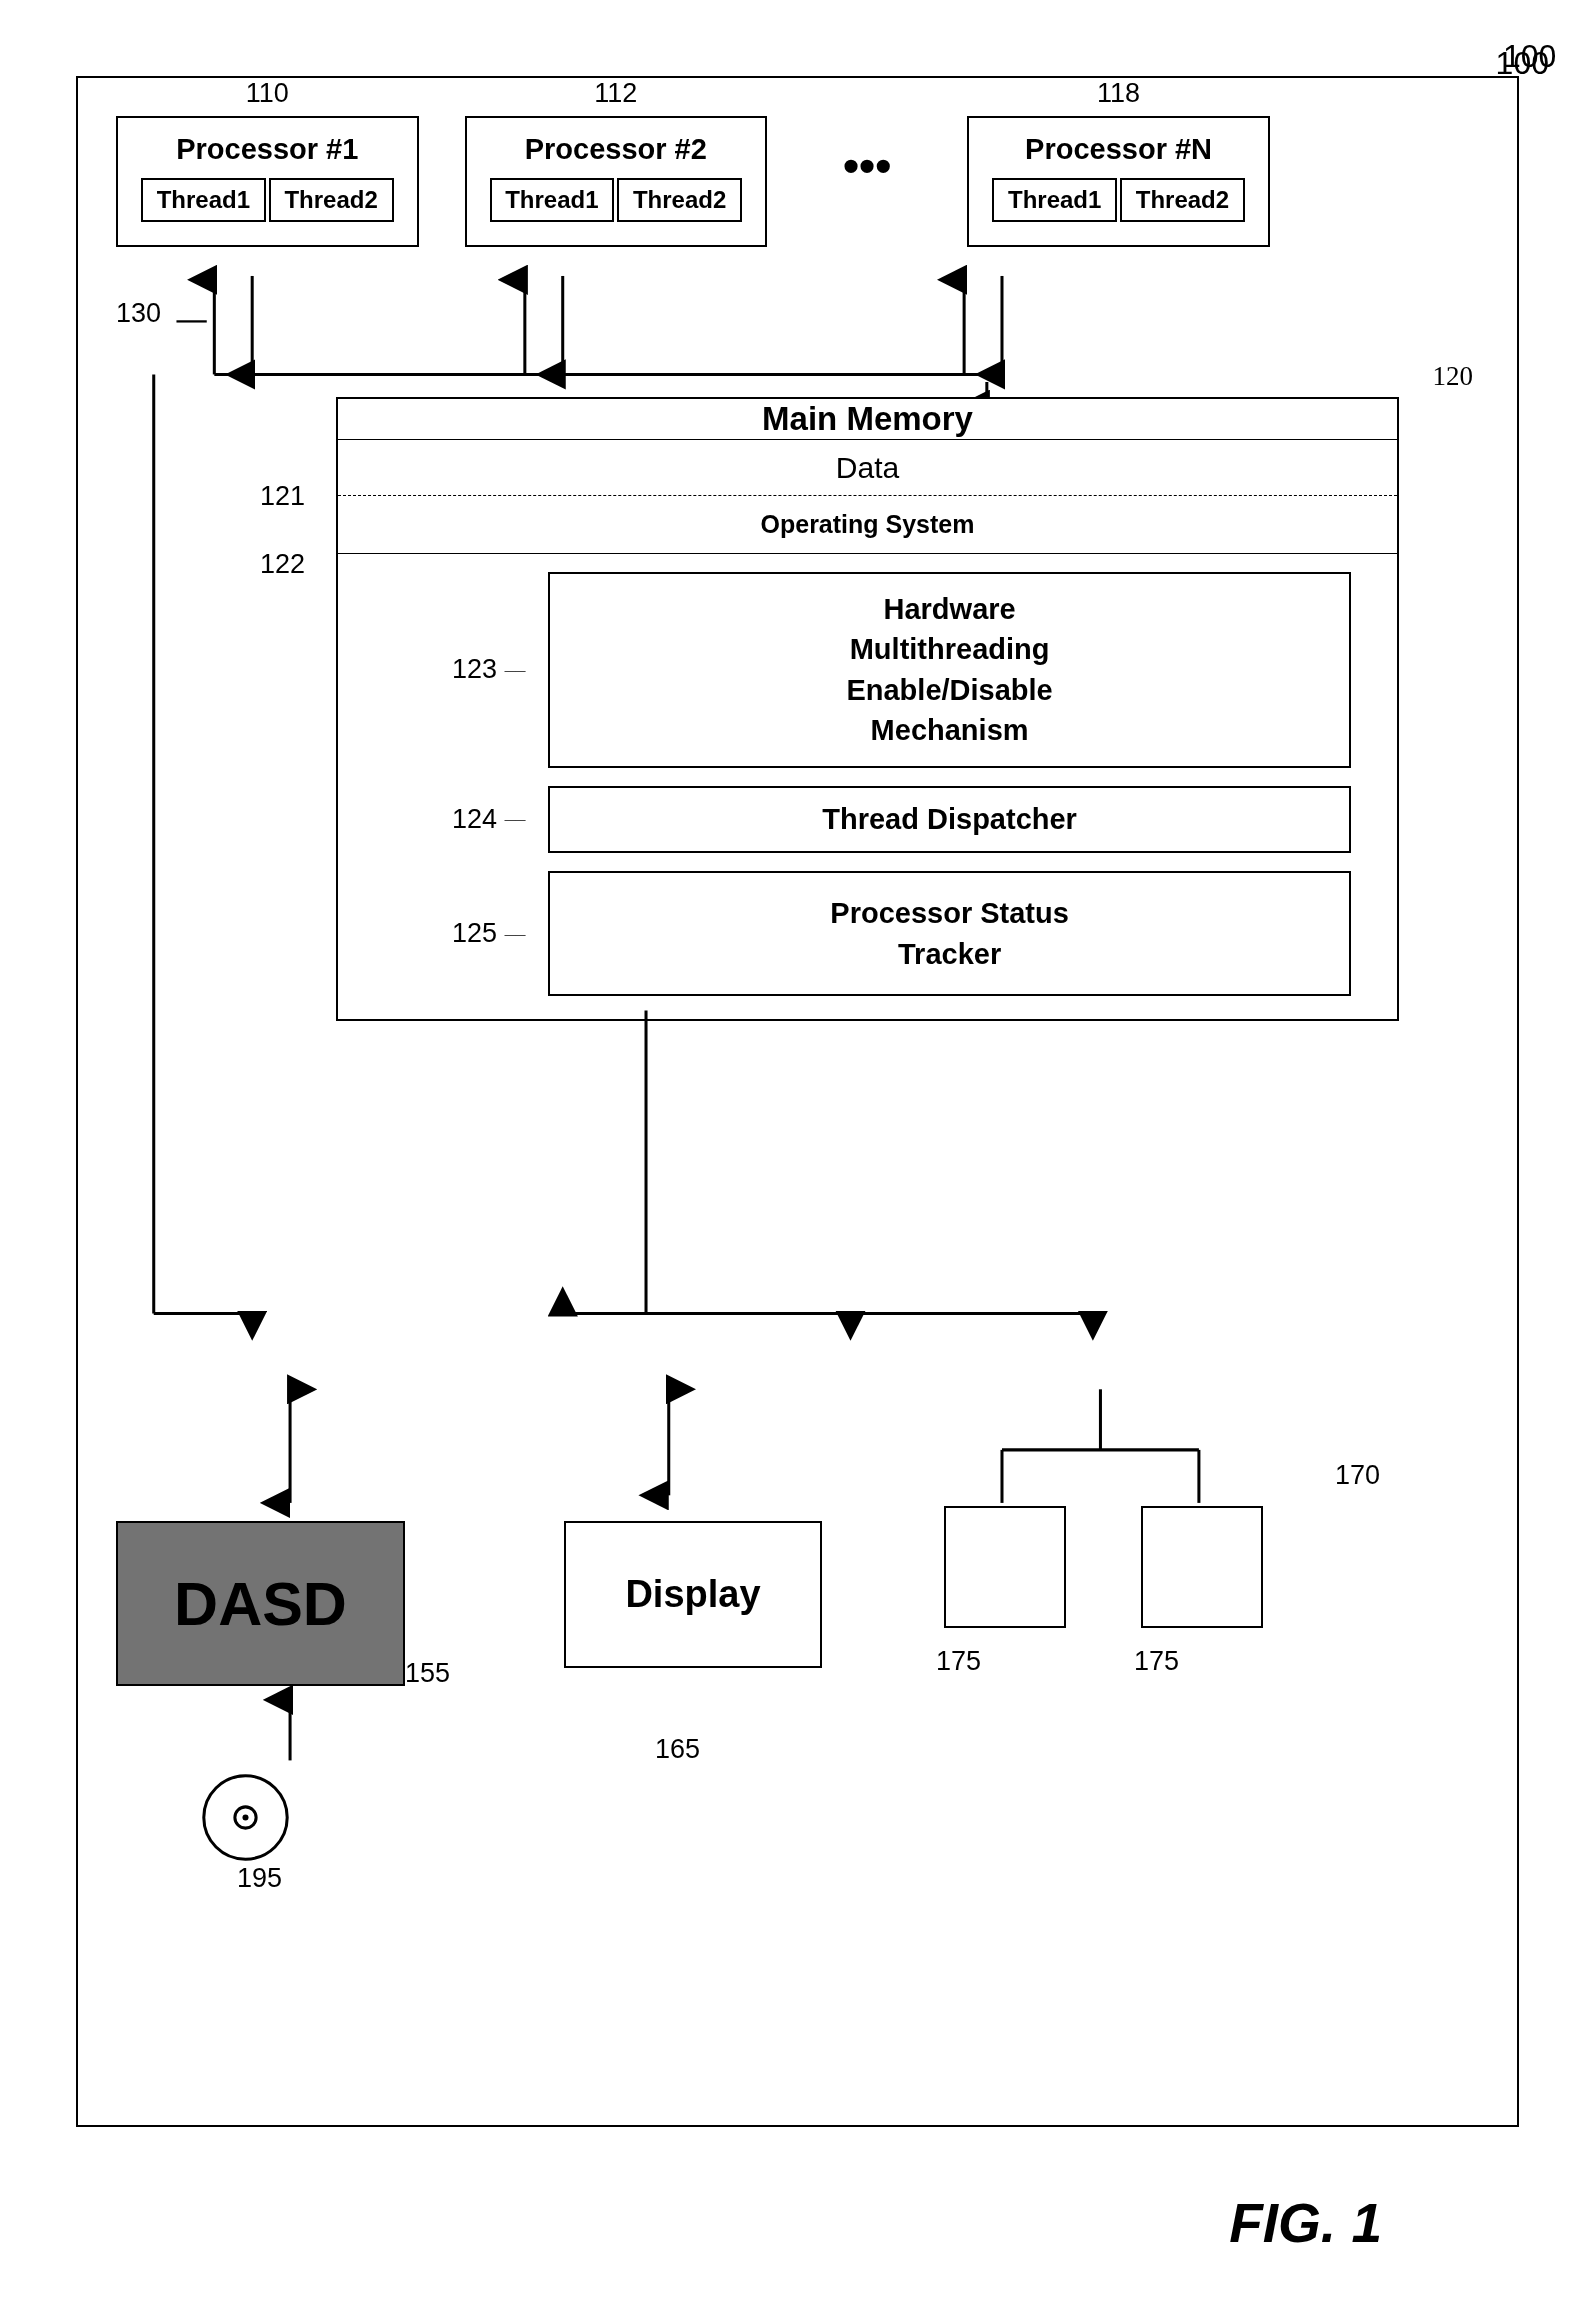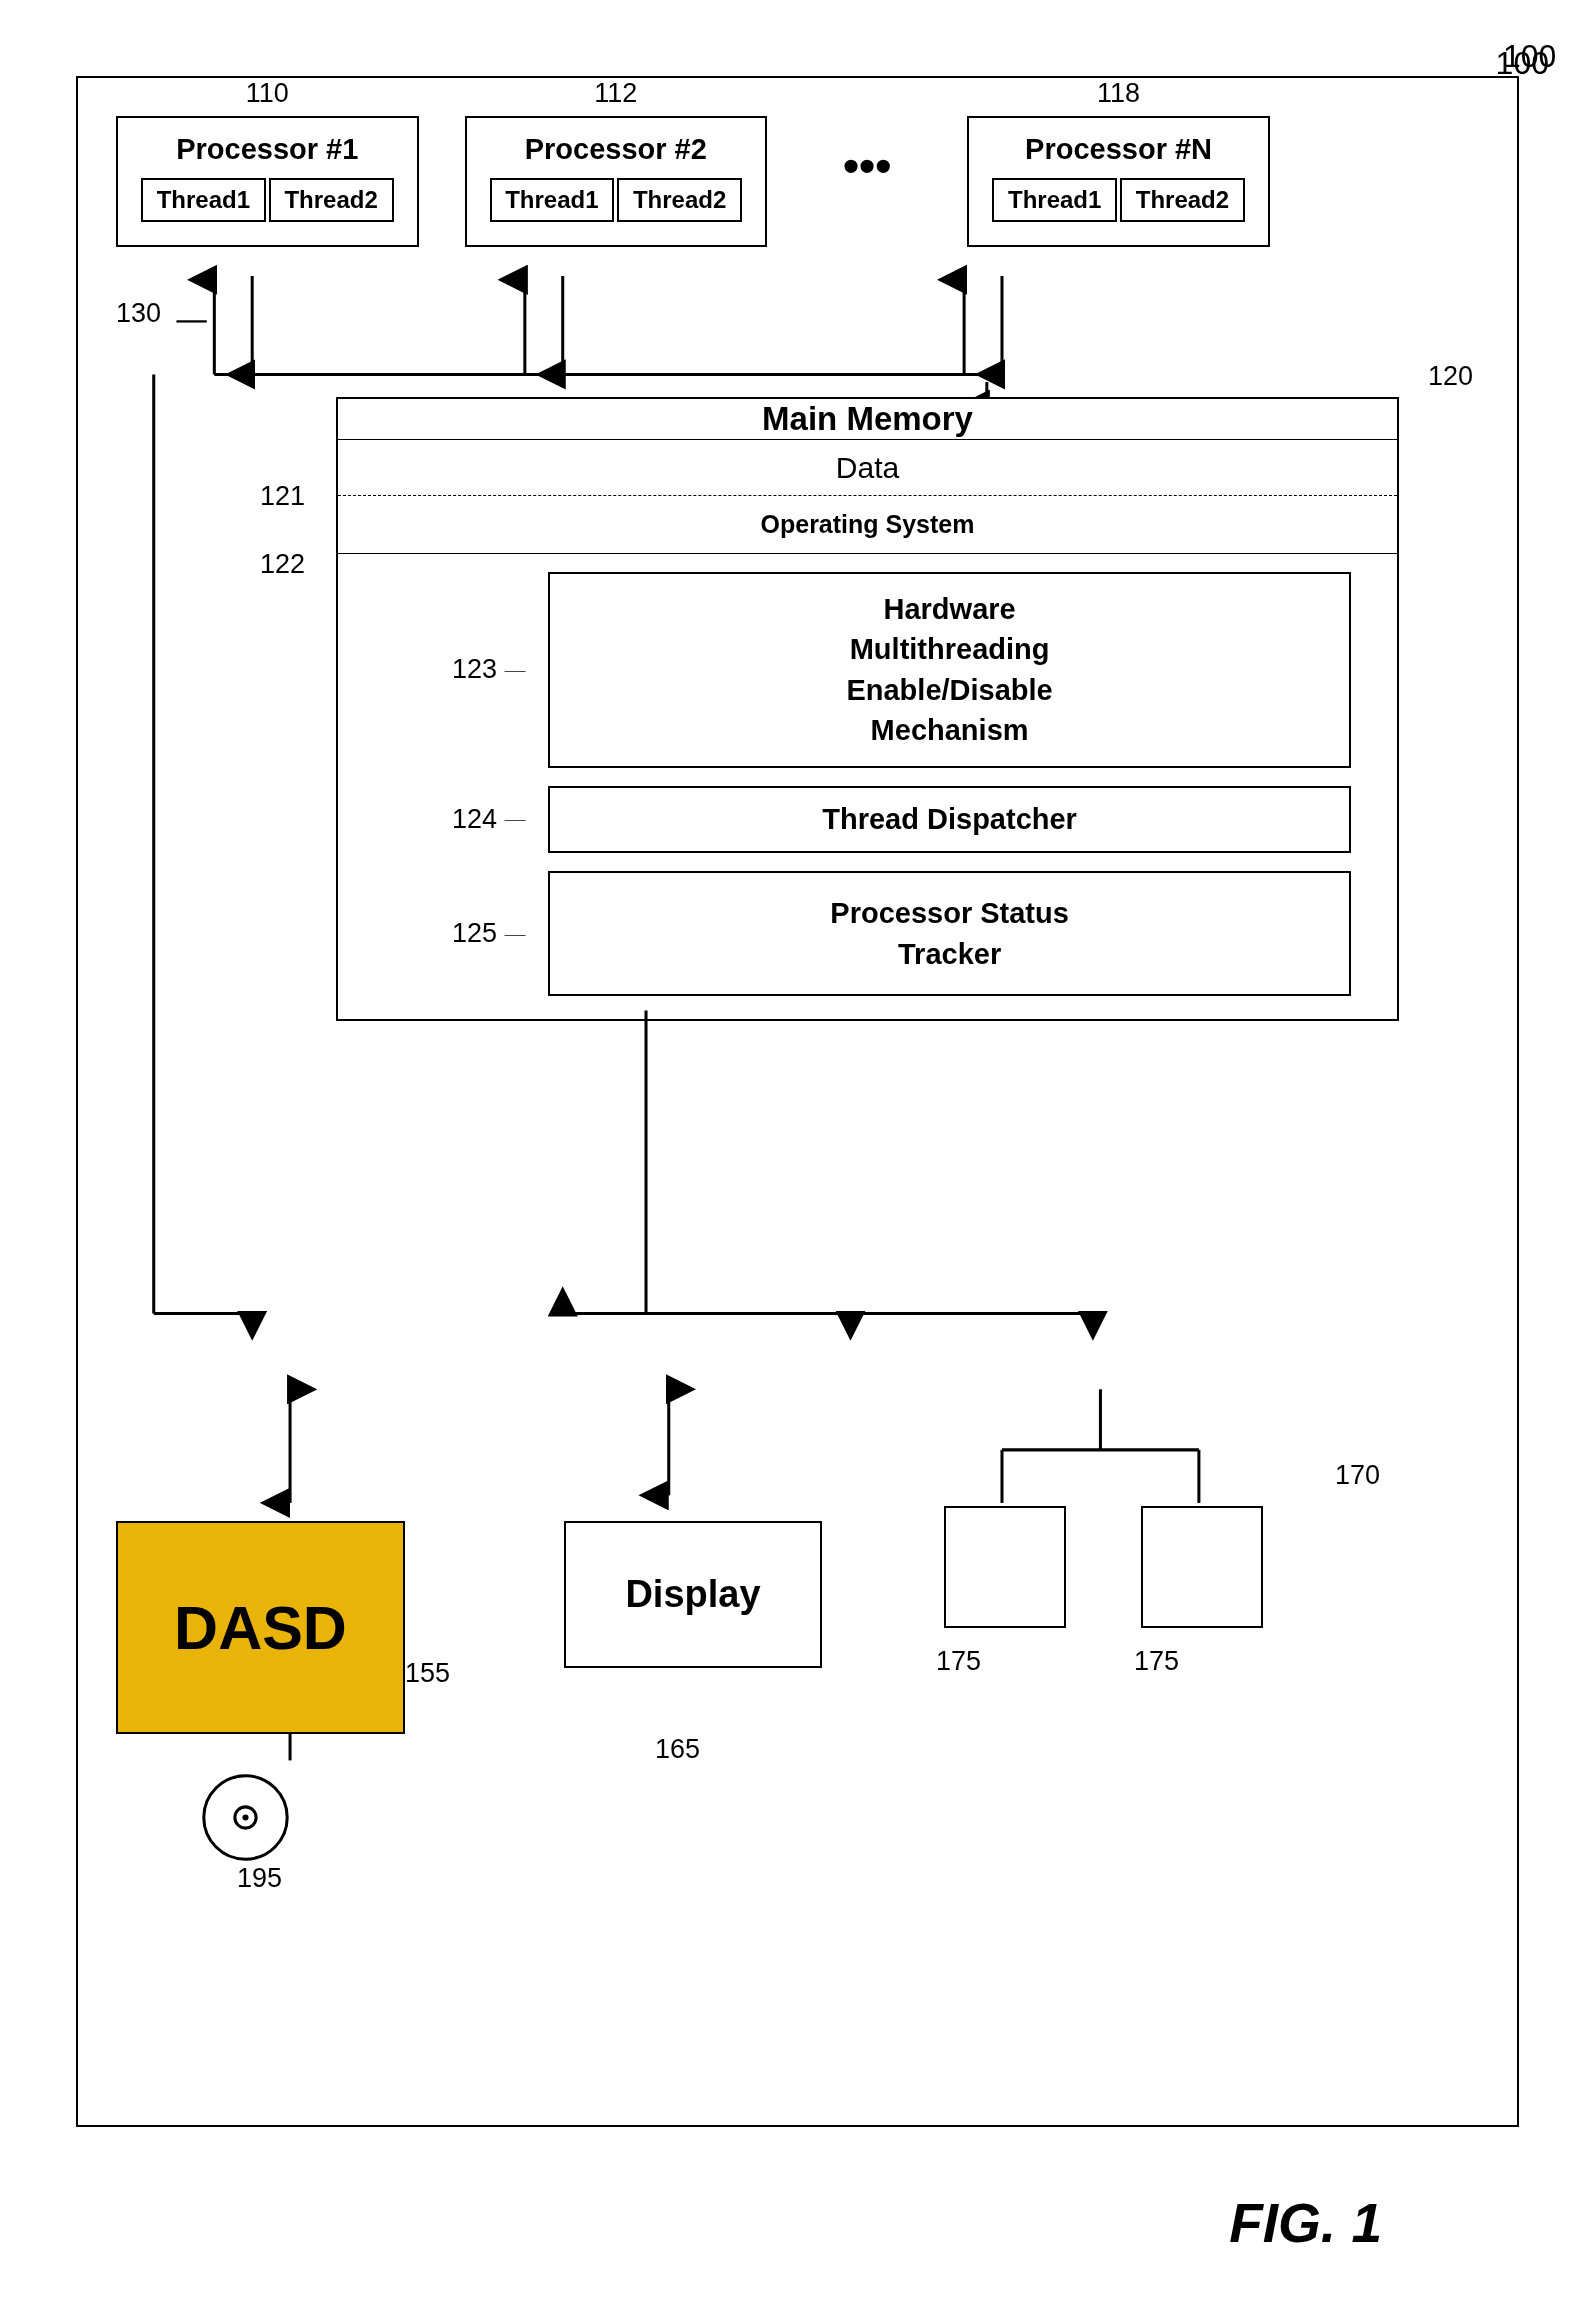"120" div { font-family: none -> Liberation Serif, serif }
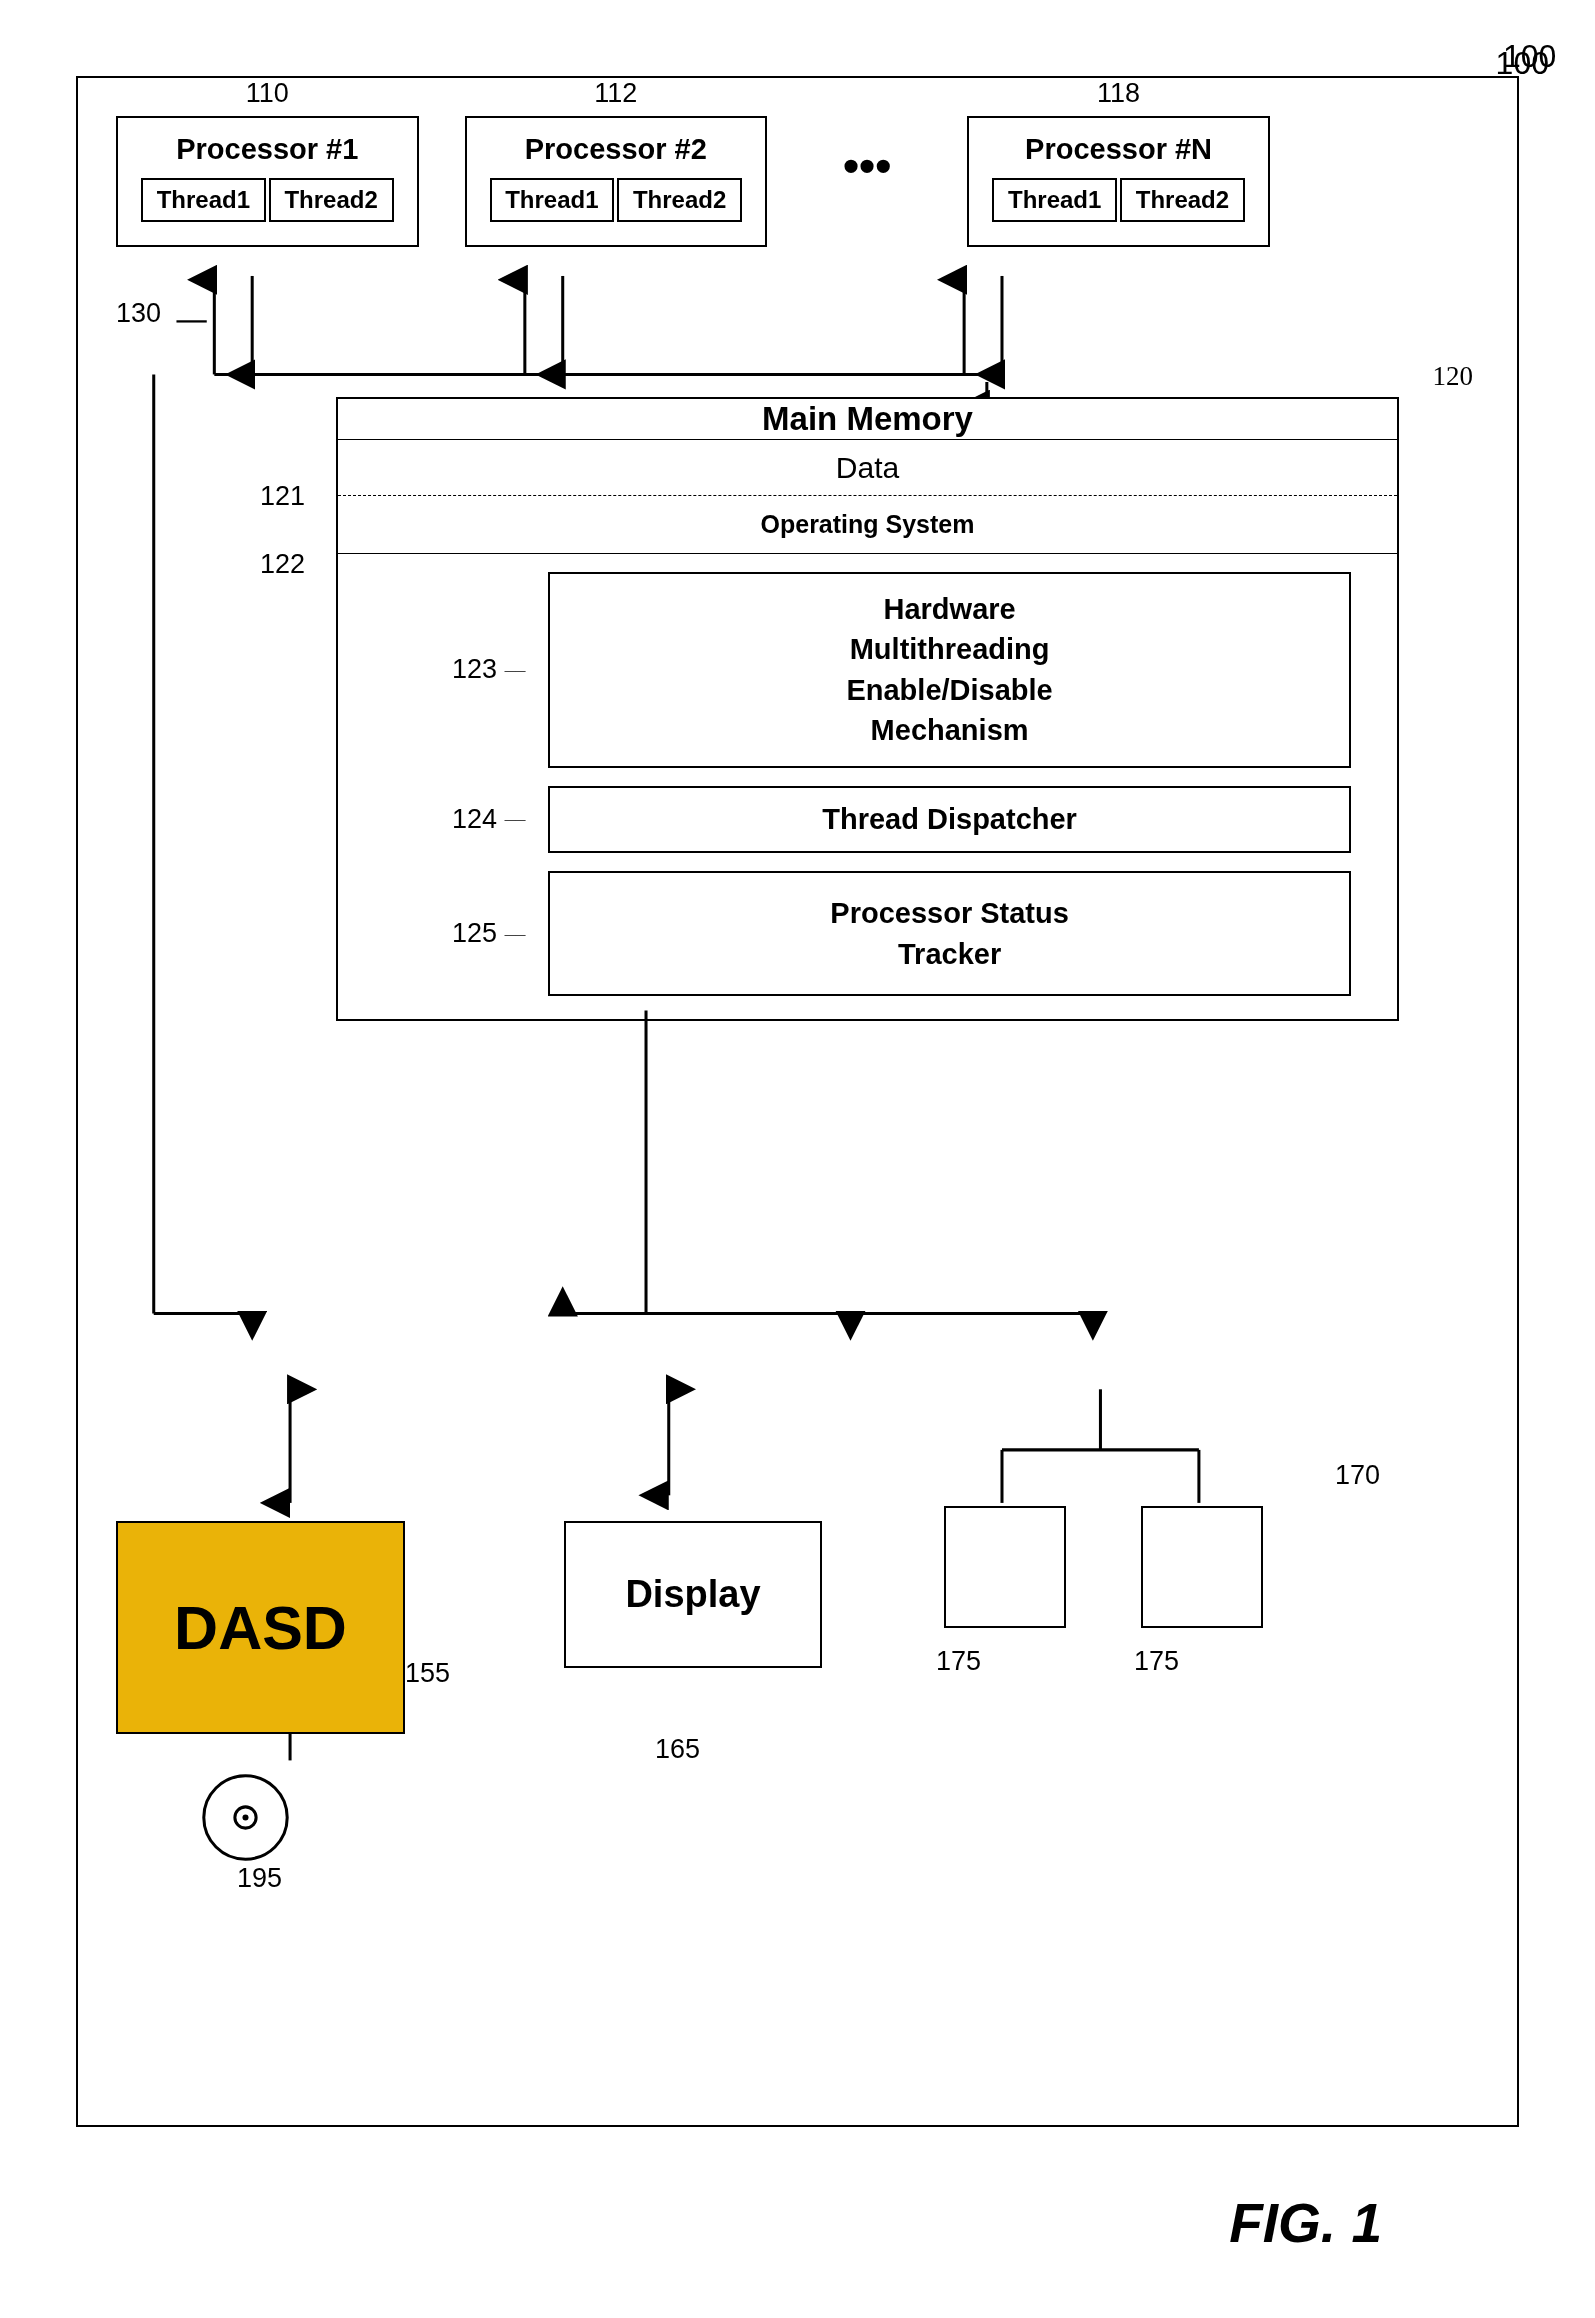"DASD" .dasd-box { background: #eab308 -> #737373; height: 213px -> 165px }
